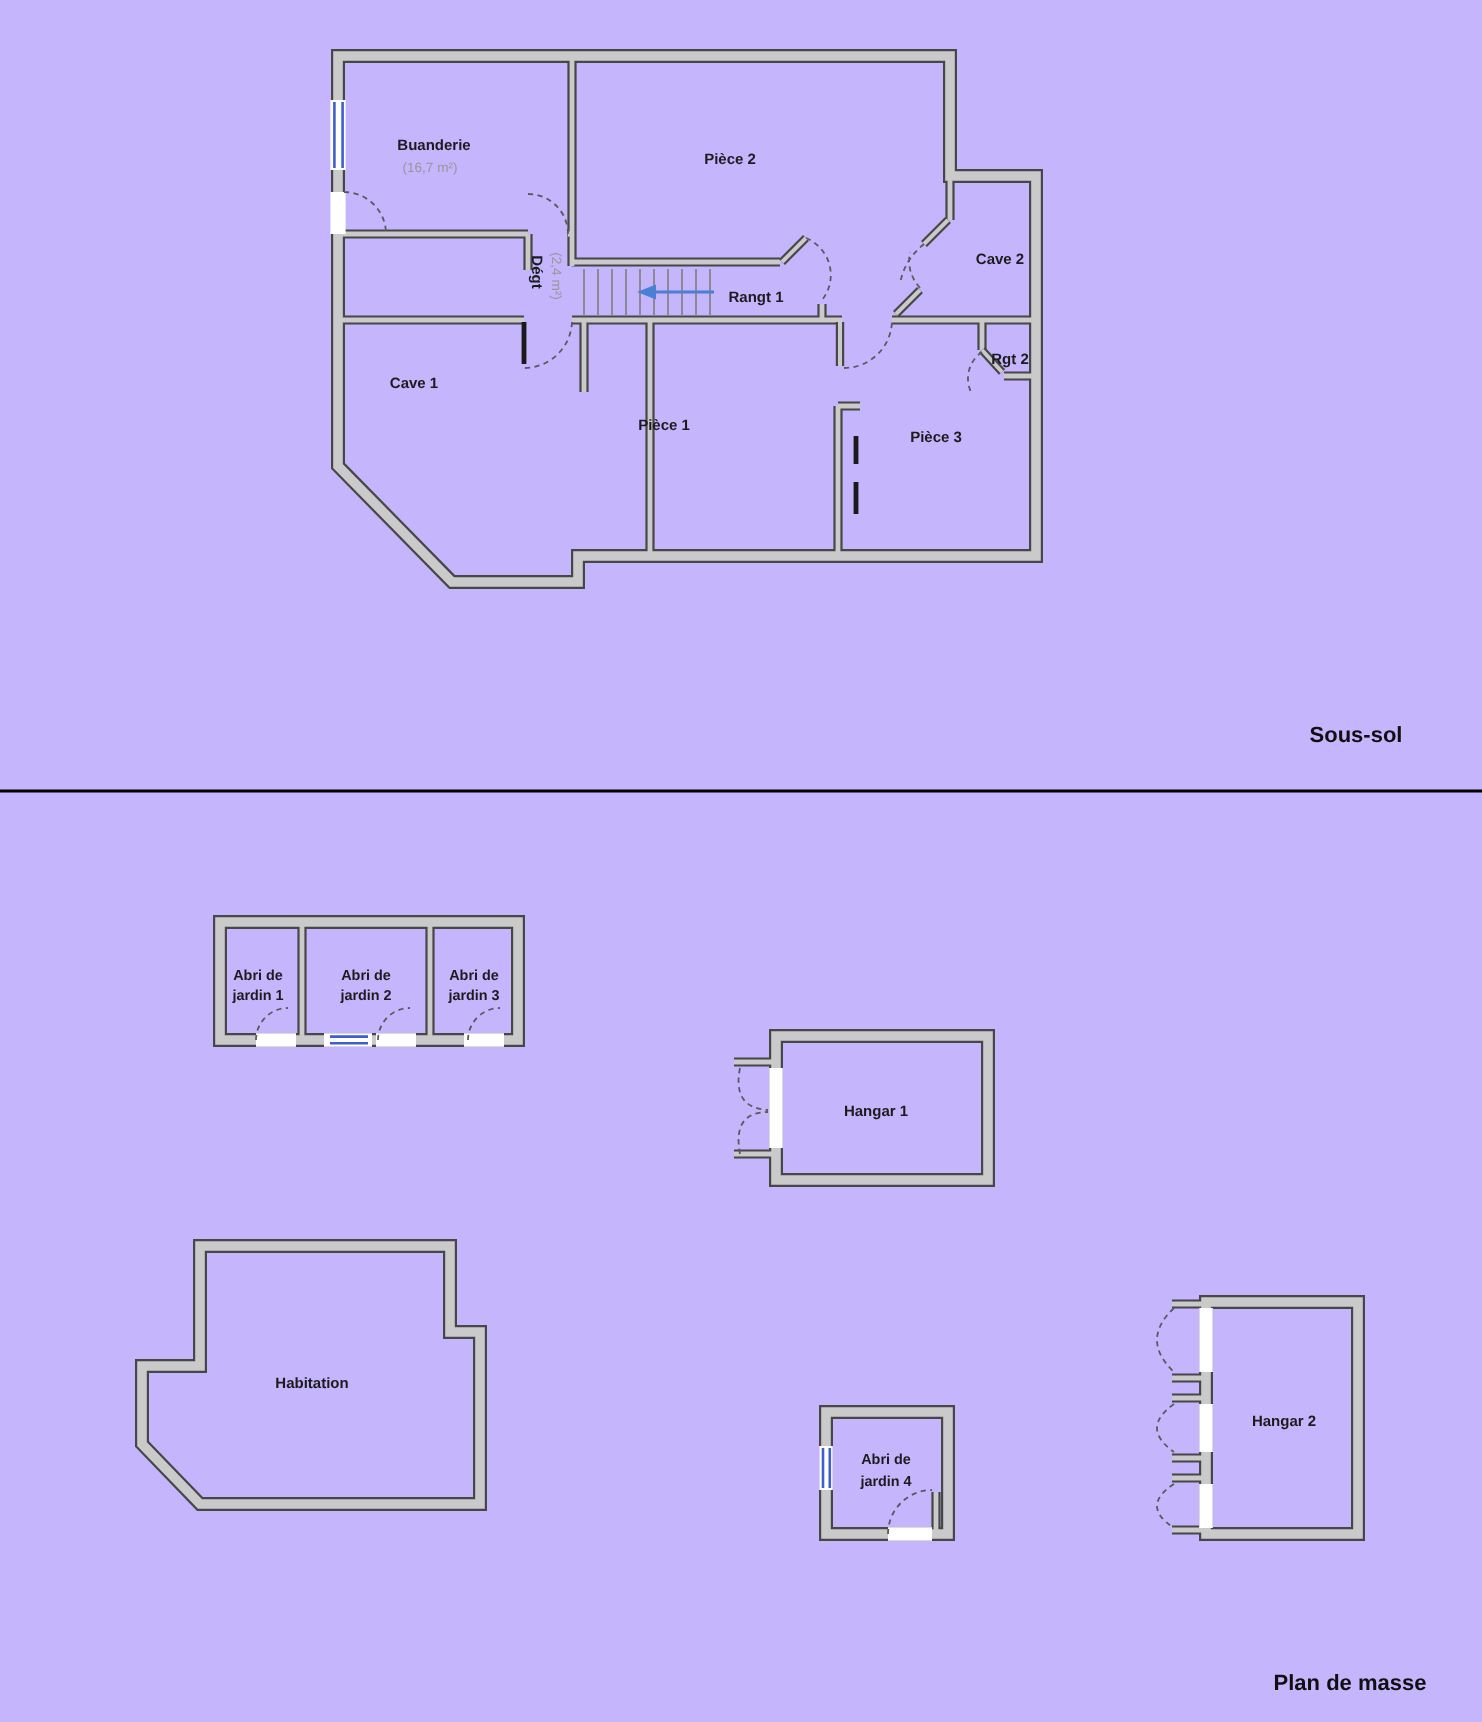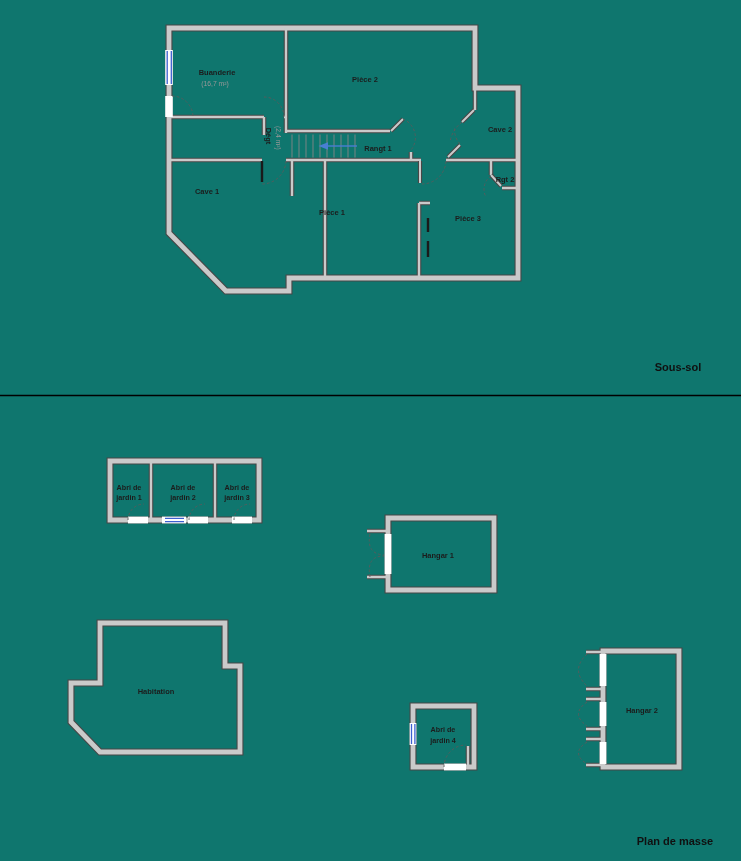"Buanderie" .stage { background: #0f766e -> #c4b5fd }
